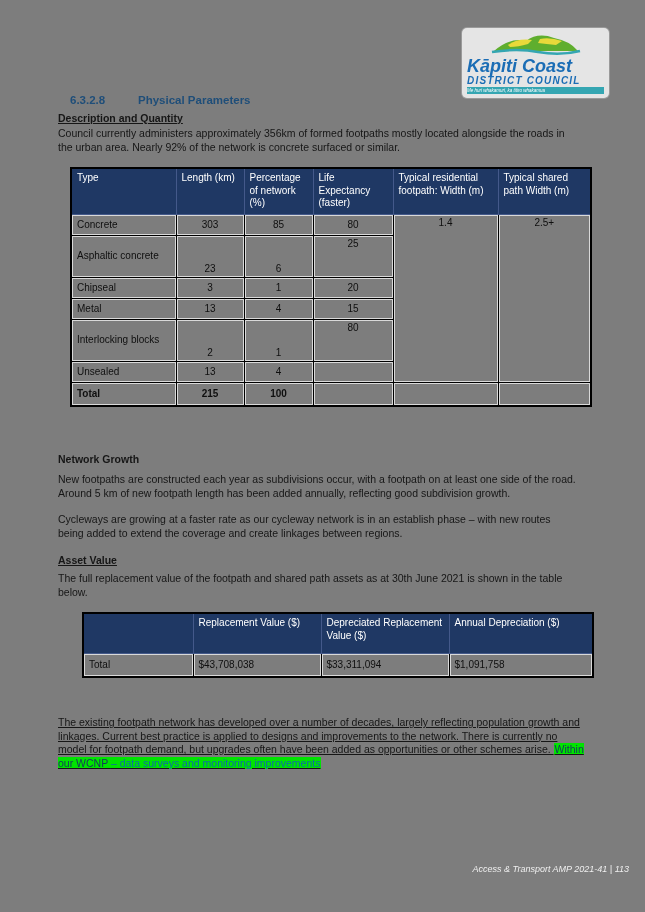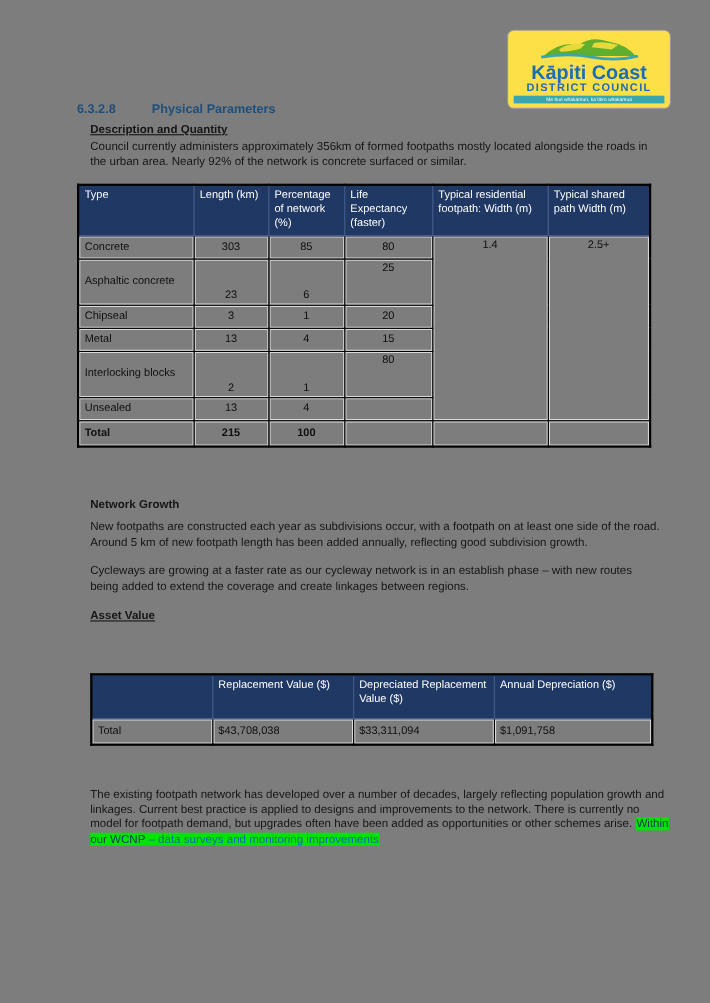"Kāpiti Coast" .logo-box { background: #fde047 -> #e5e5e5; font-style: none -> italic; text-align: center -> none }
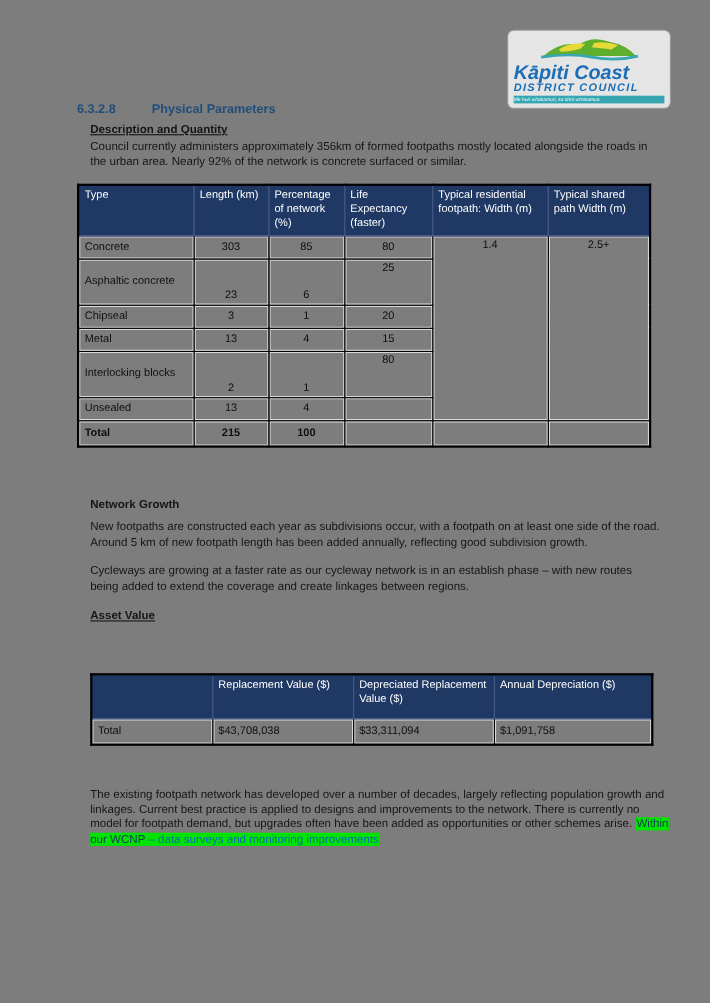"Description and Quantity" .para { left: 82px -> 58px }
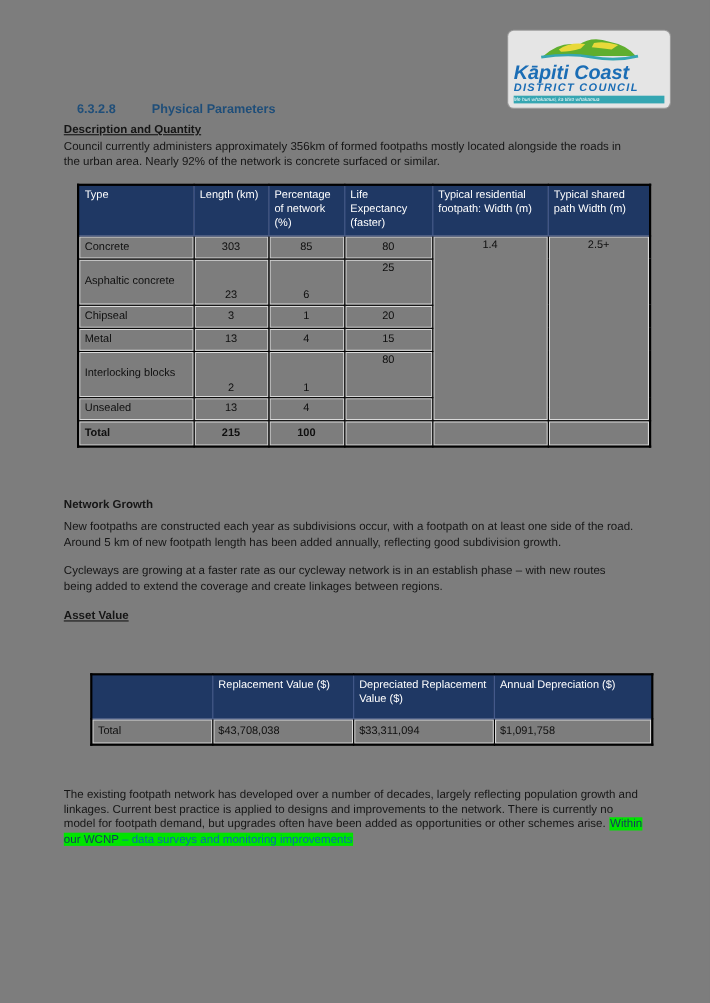"The full replacement value of" div.para { html: none -> <div>The full replacement value of the footpath and shared path assets as at 30th June 2021 is shown in the table below.</div> }
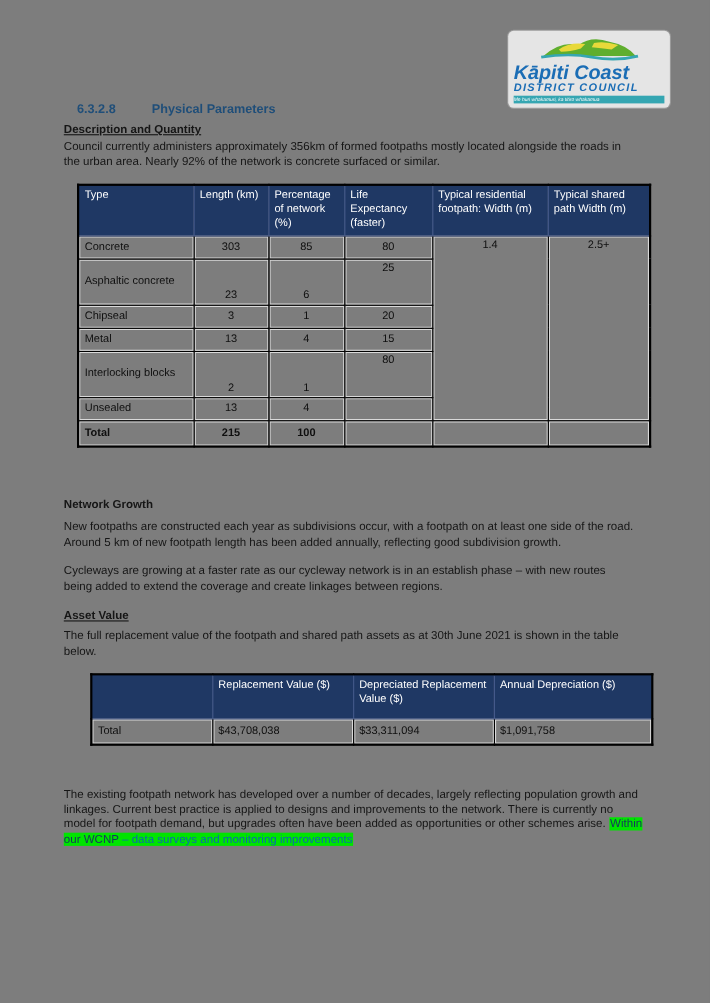"The existing footpath network has" div.para { text-decoration: none -> underline }
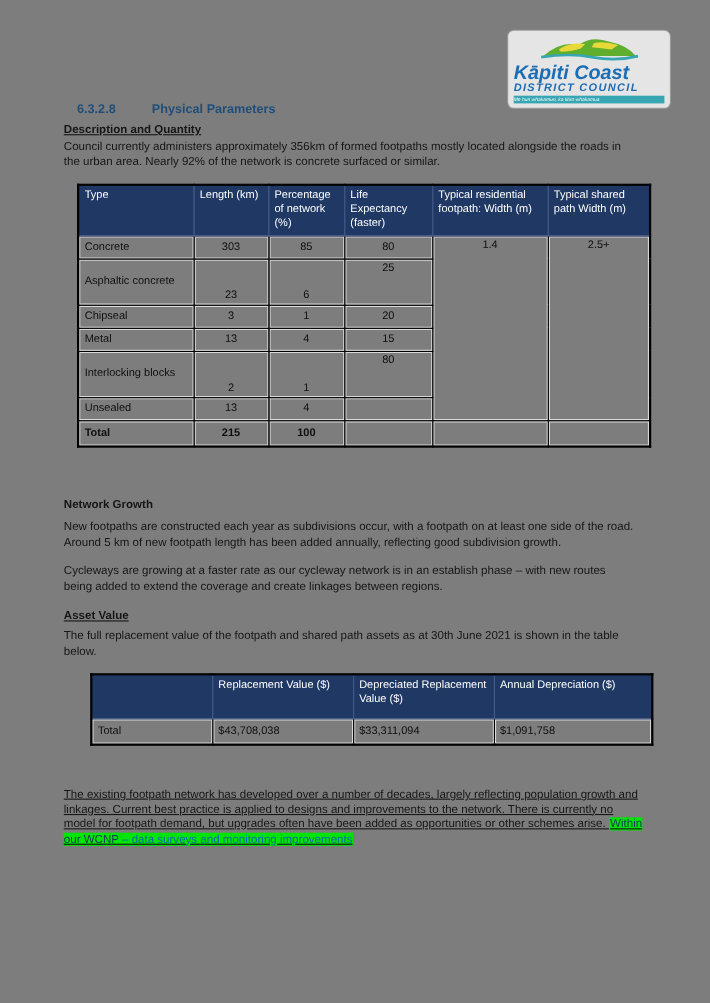"Access & Transport AMP 2021-41" div.footer { html: none -> <div>Access &amp; Transport AMP 2021-41 | 113</div> }
